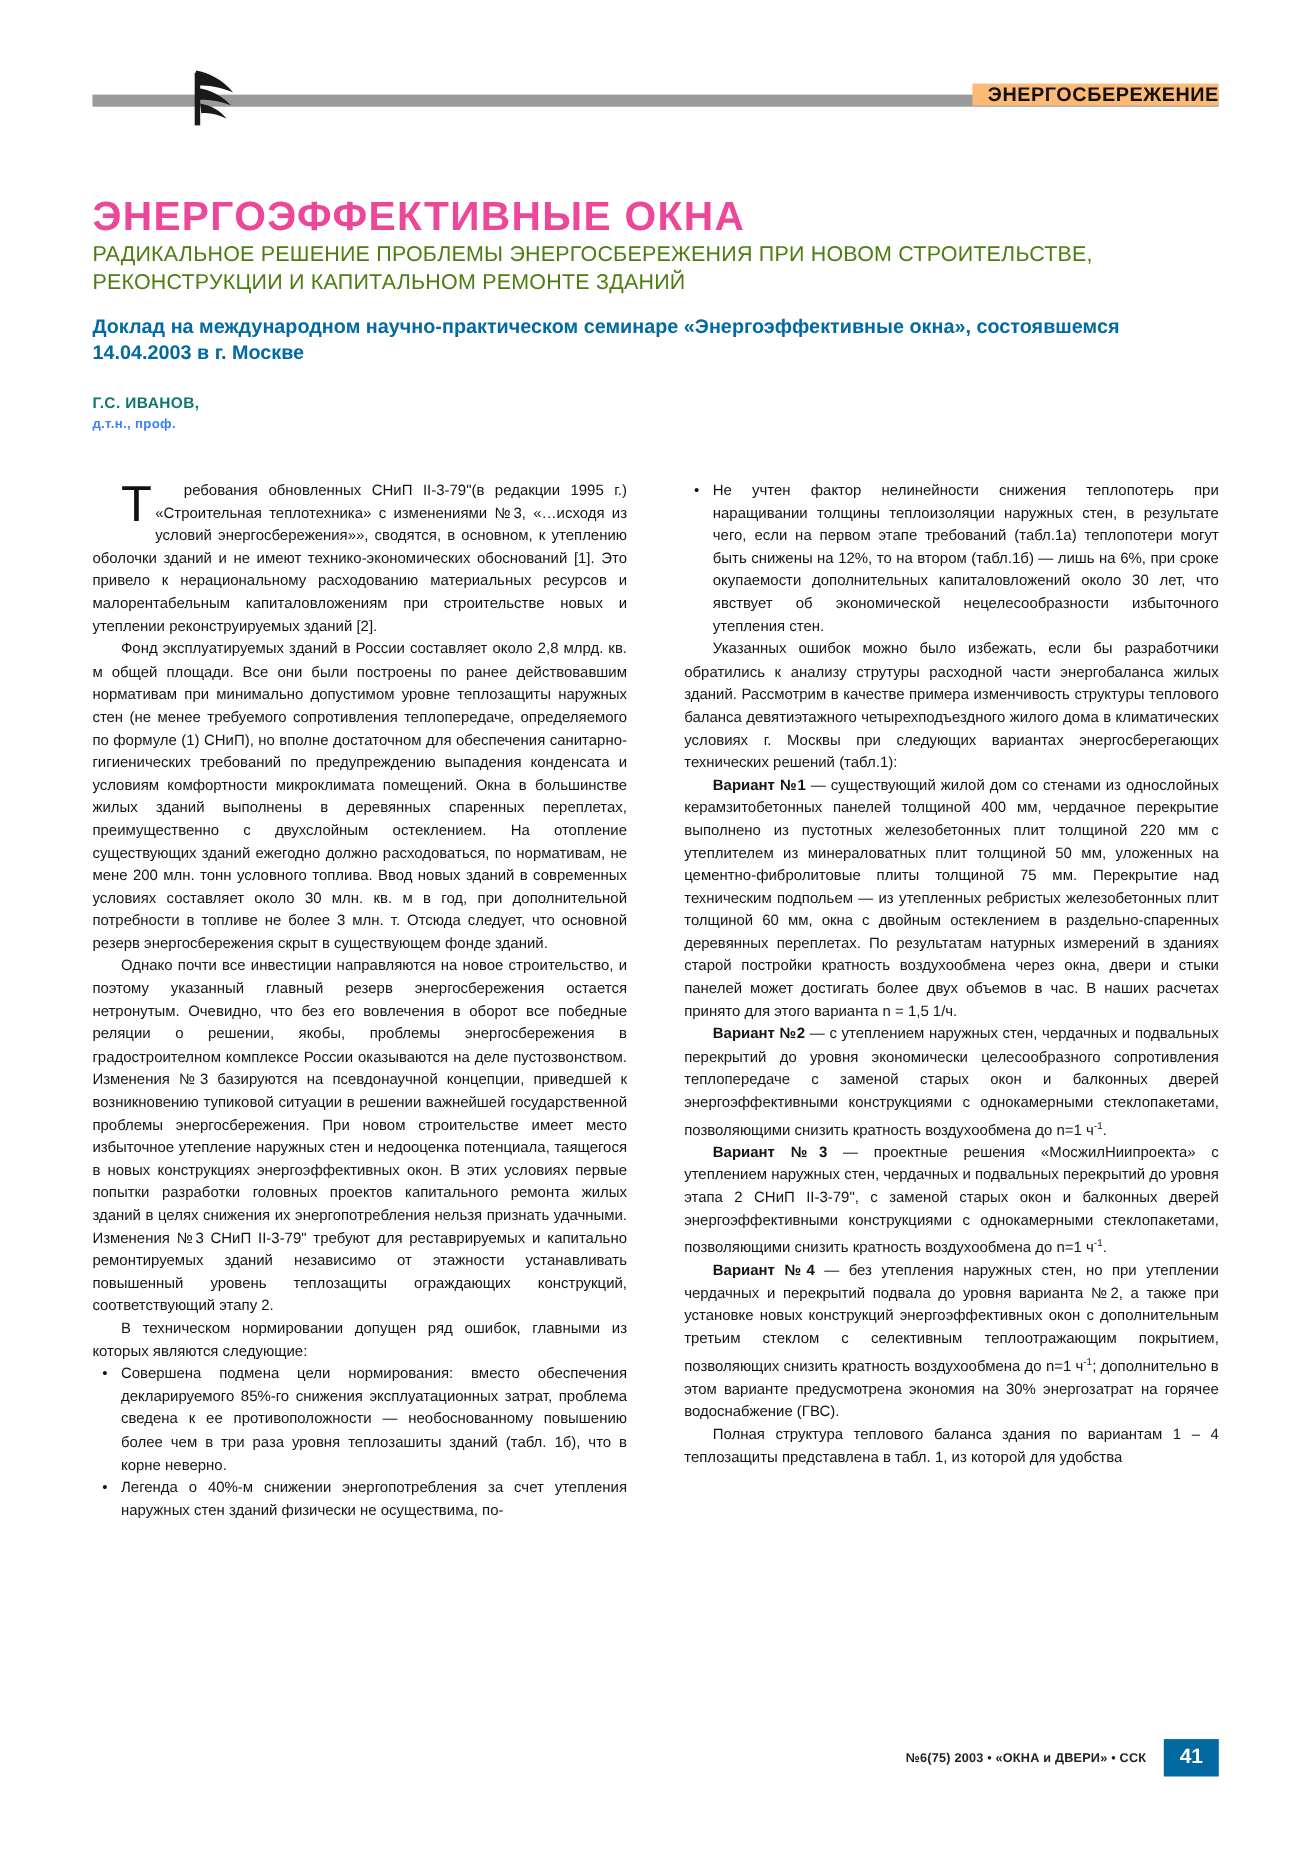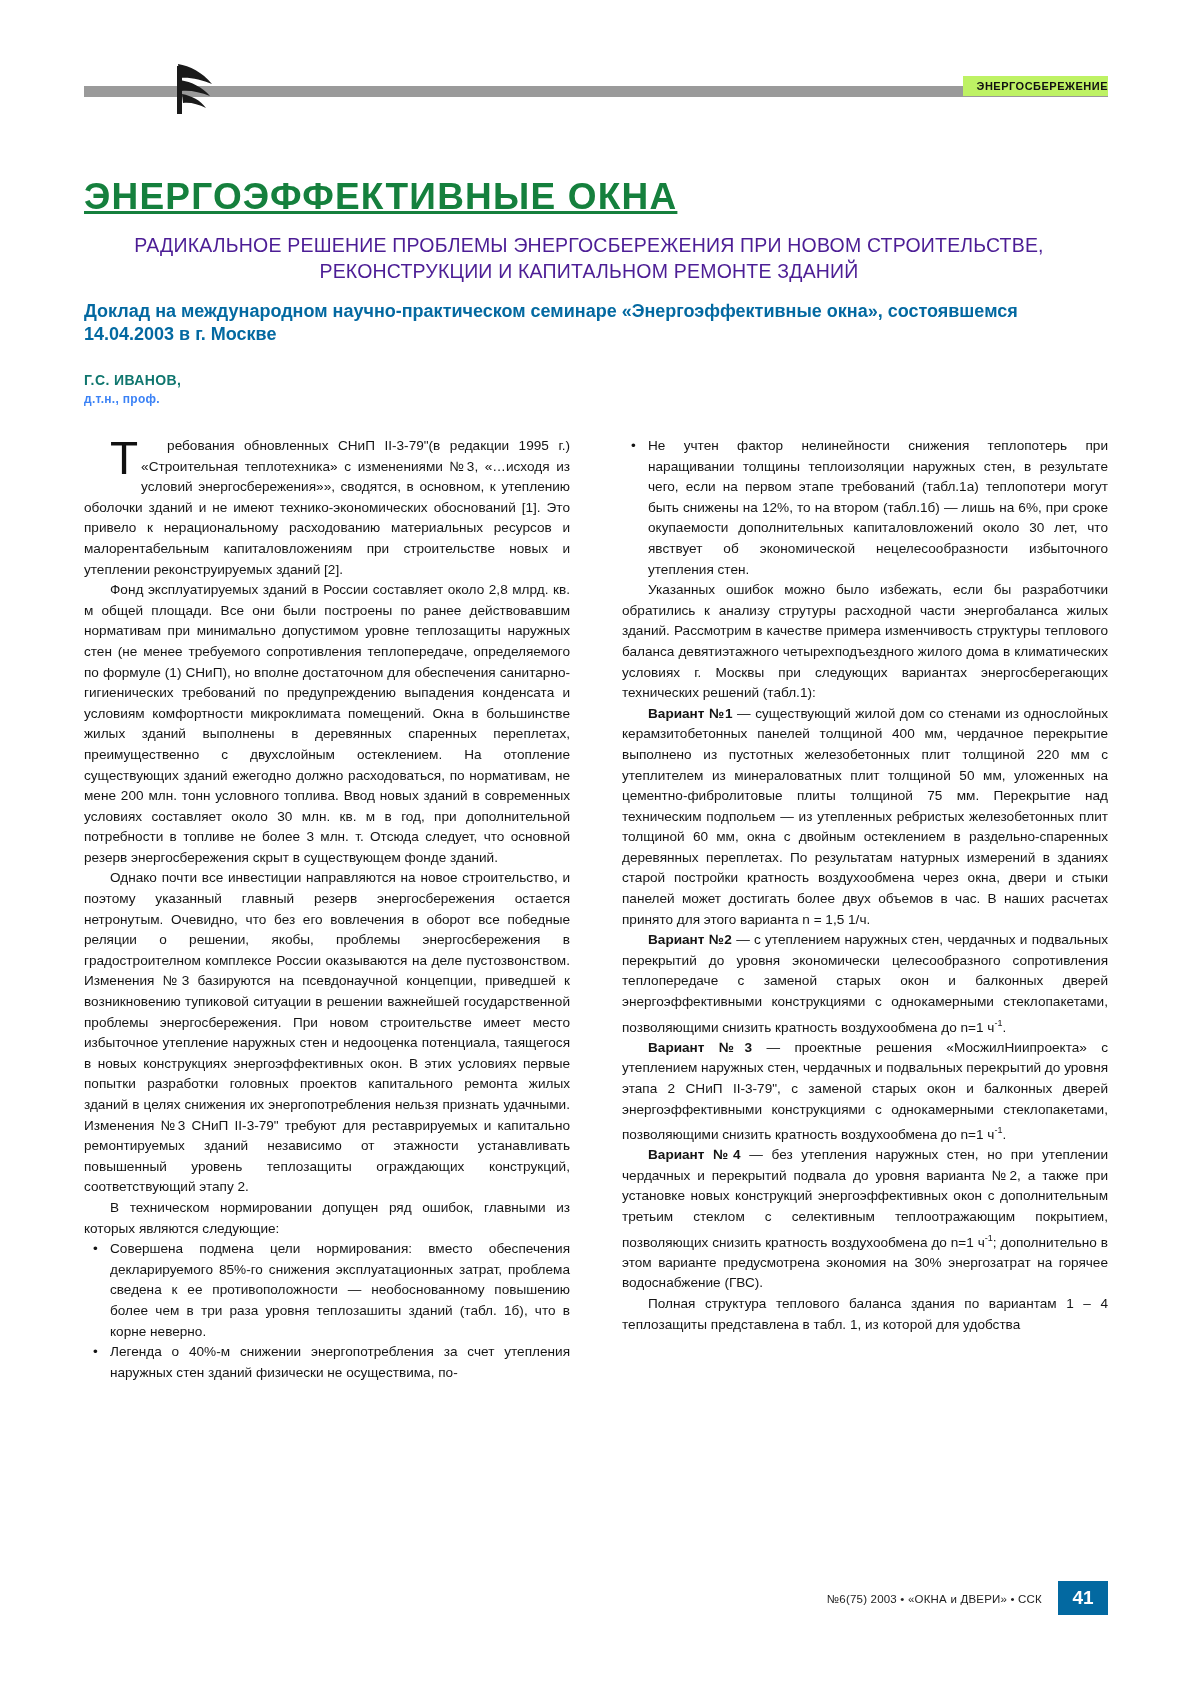"ЭНЕРГОСБЕРЕЖЕНИЕ" .header-title { background: #bef264 -> #fdba74; font-size: 11px -> 18px }
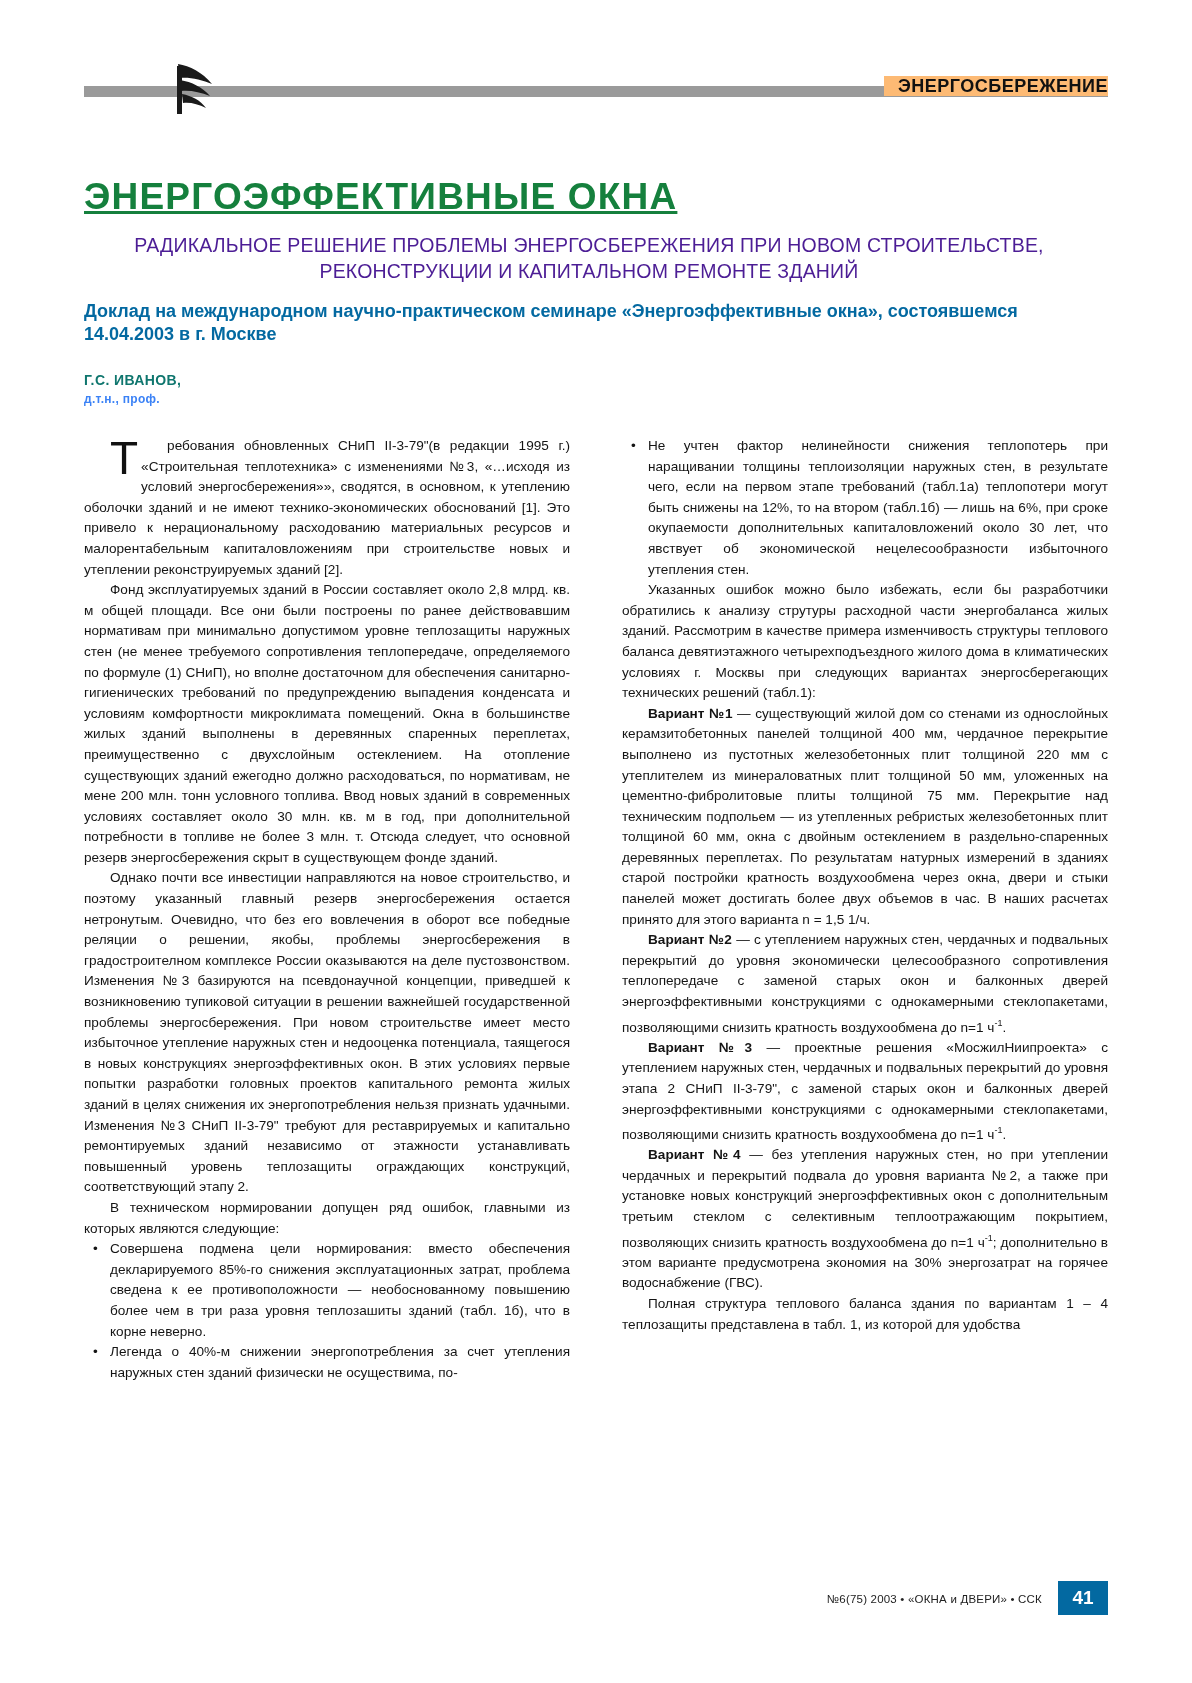"ЭНЕРГОЭФФЕКТИВНЫЕ ОКНА" .doc-title { color: #15803d -> #ec4899; margin: 0 0 14px 0 -> 0 0 0 0; text-decoration: underline -> none }
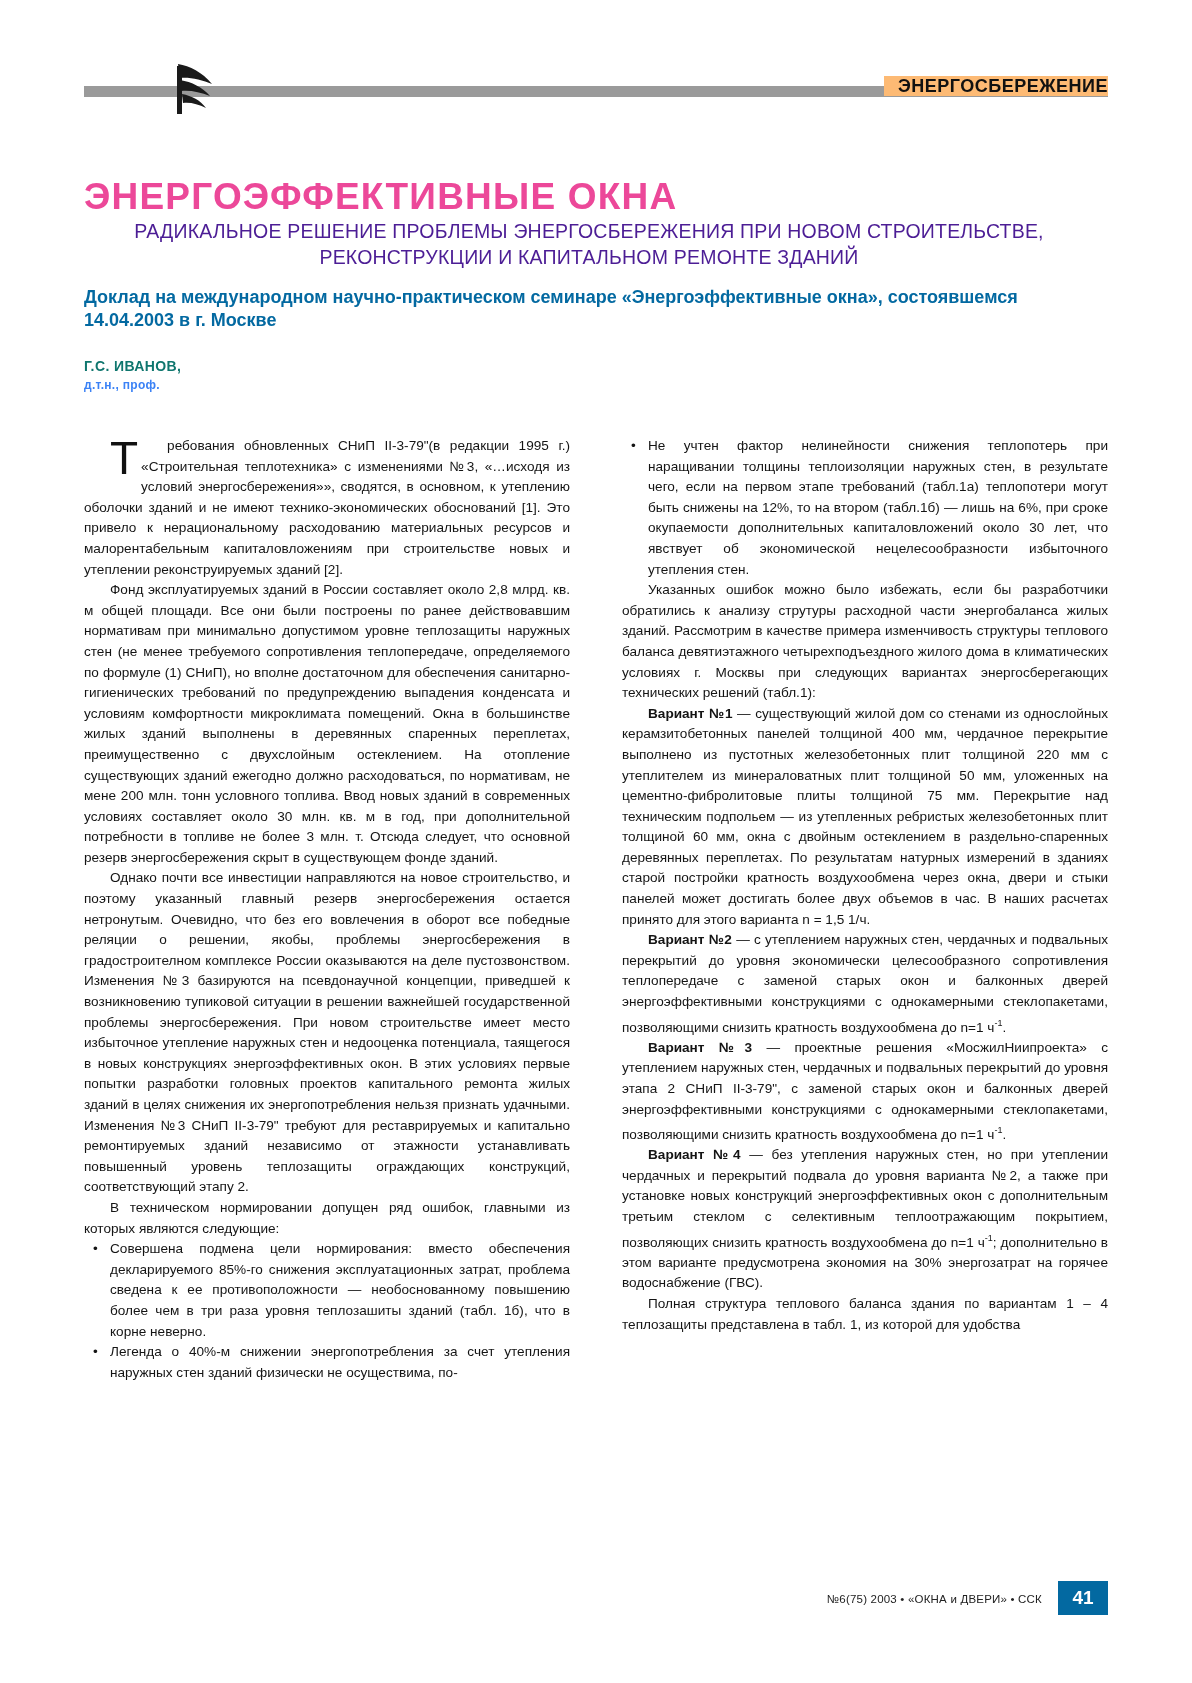"РАДИКАЛЬНОЕ РЕШЕНИЕ ПРОБЛЕМЫ" .doc-subtitle { color: #4c1d95 -> #4d7c0f; text-align: center -> none }
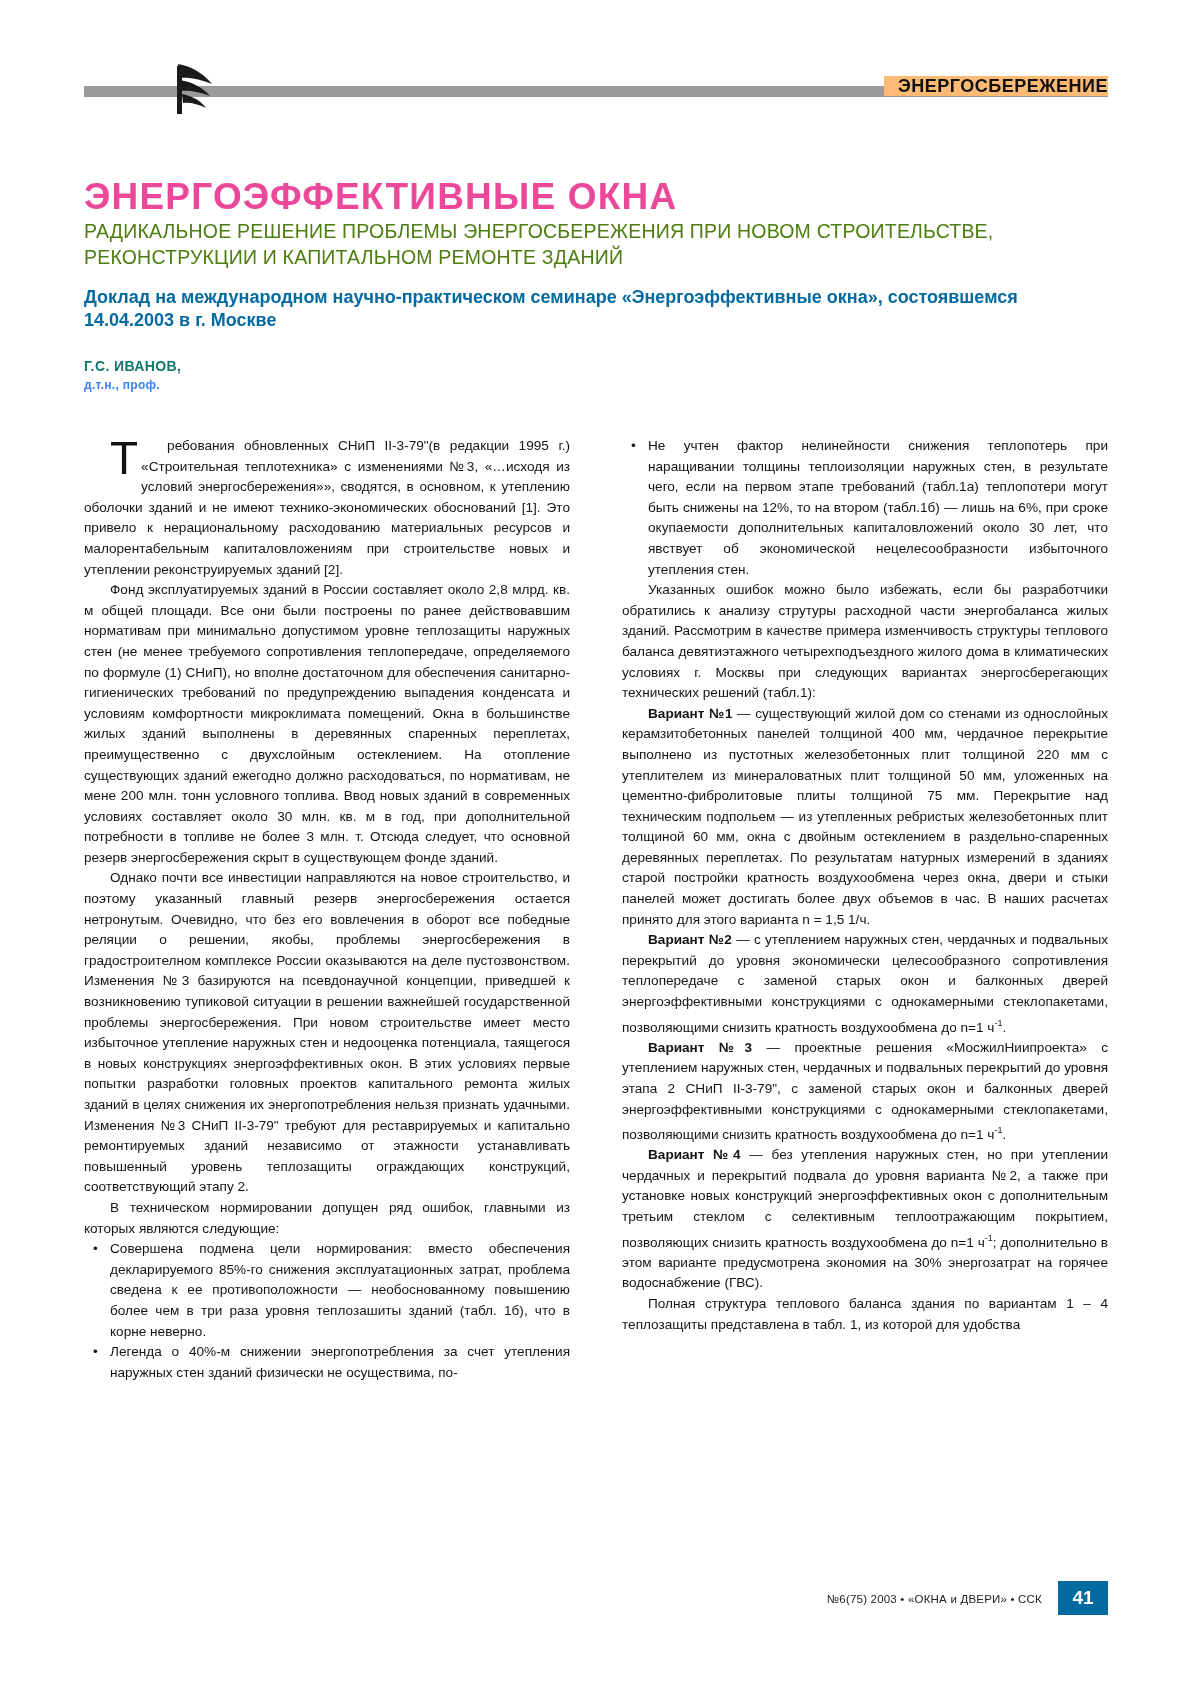"№6(75) 2003 • «ОКНА и" .footer-text { font-weight: normal -> bold }
